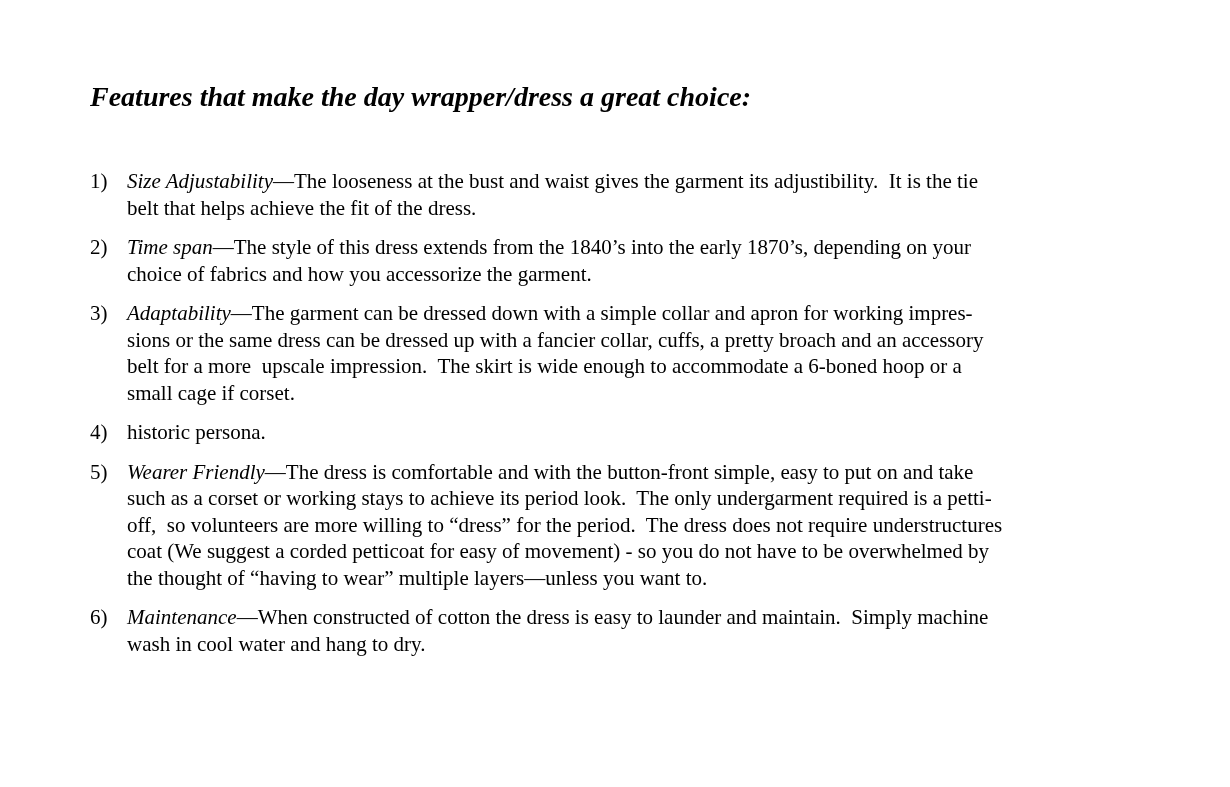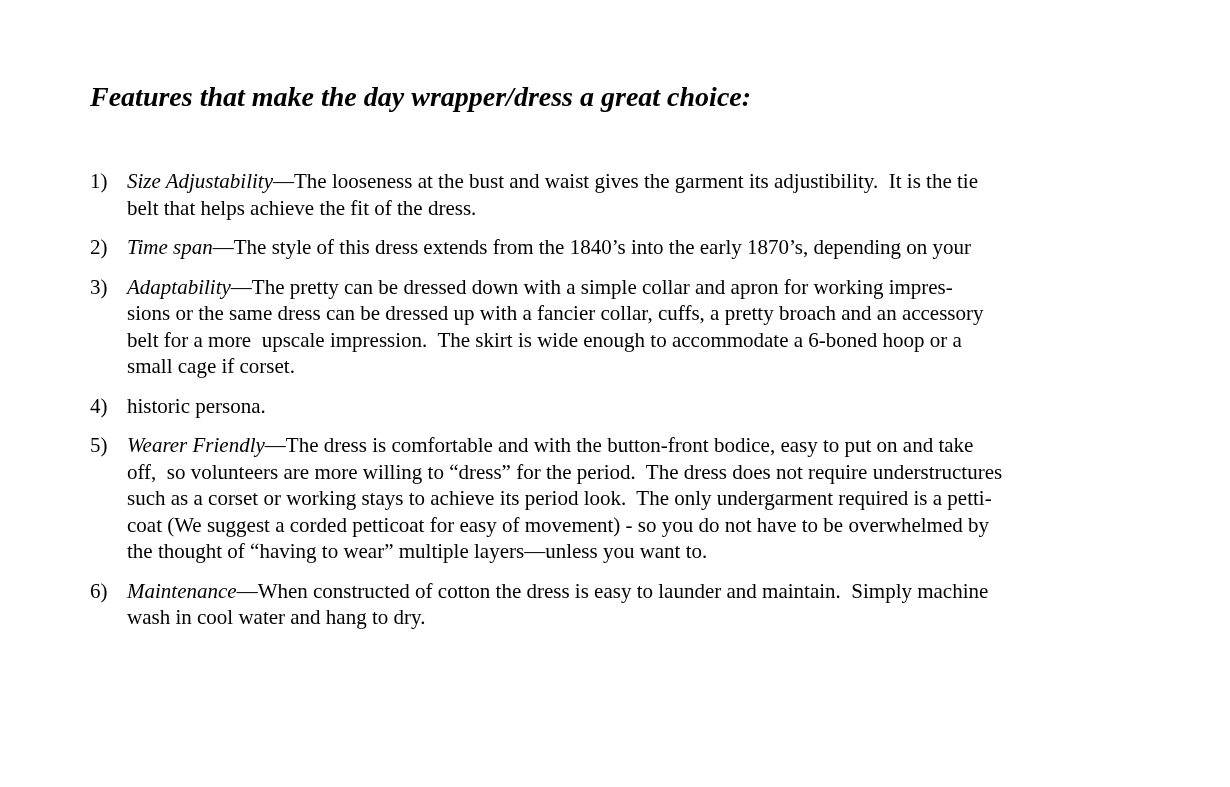"choice of fabrics and how" div.line { html: none -> <div>choice of fabrics and how you accessorize the garment.</div> }
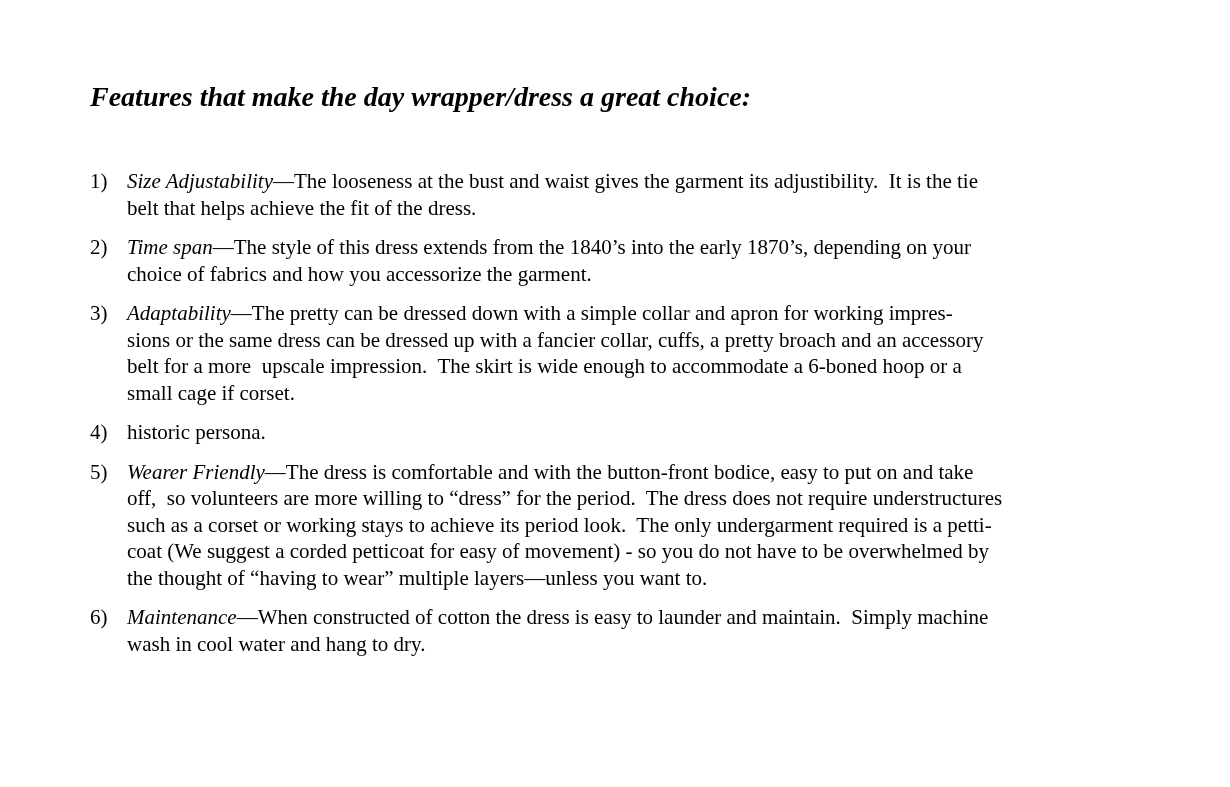"—The pretty can be dressed" span { text: pretty -> garment }
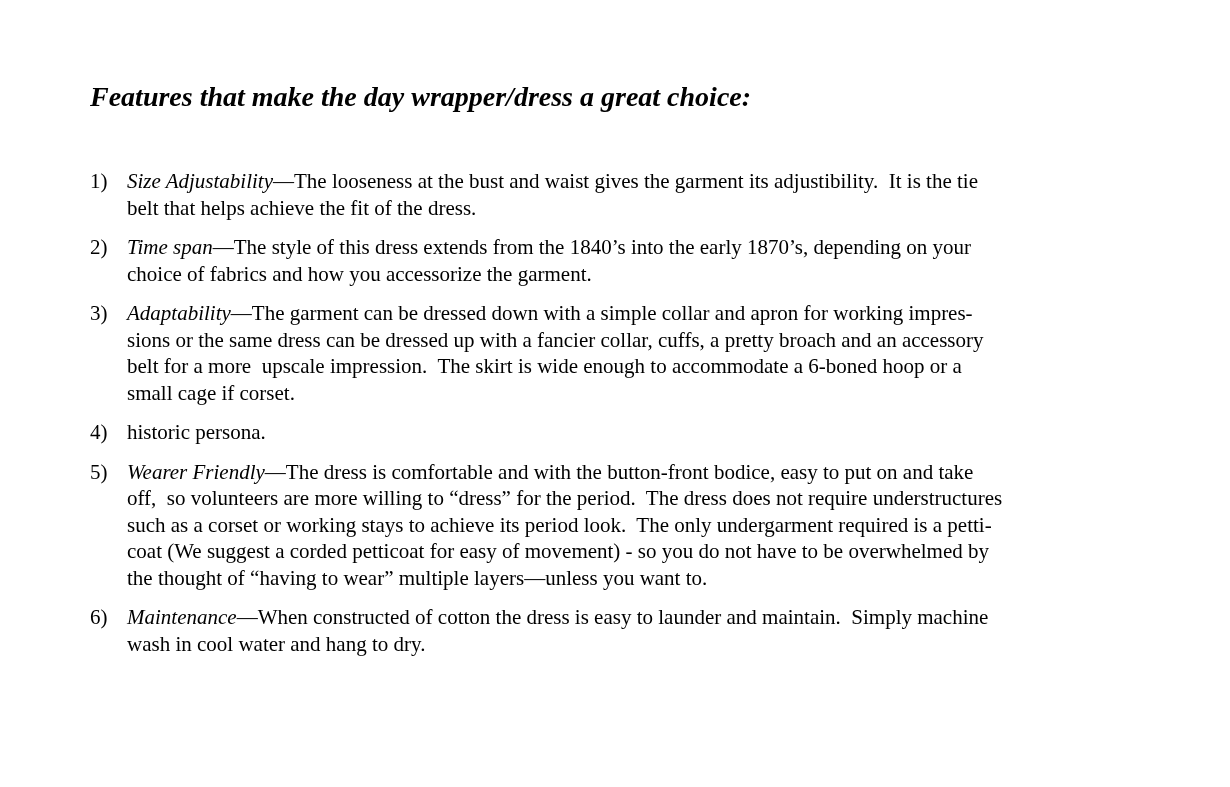"—The dress is comfortable and" span { text: bodice -> simple }
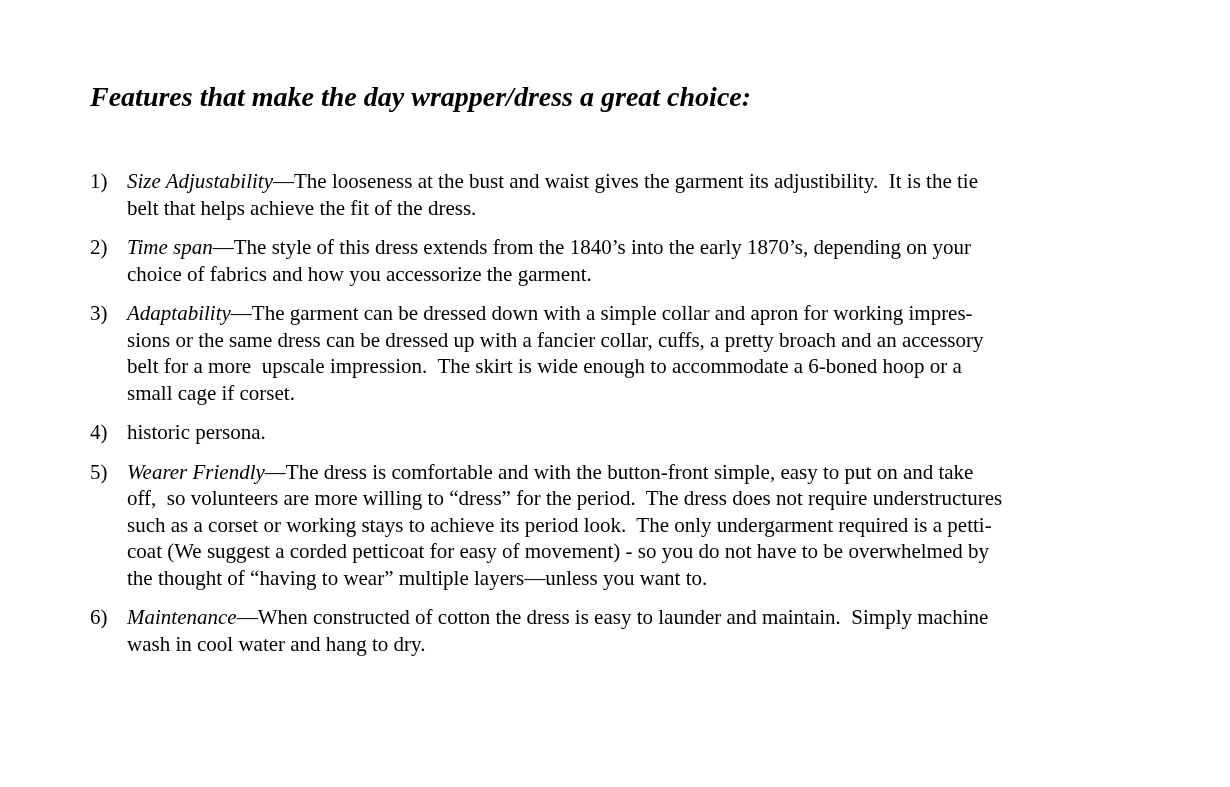"off, so volunteers are more" div.line { order: before "such as a corset or" -> after "such as a corset or" }
